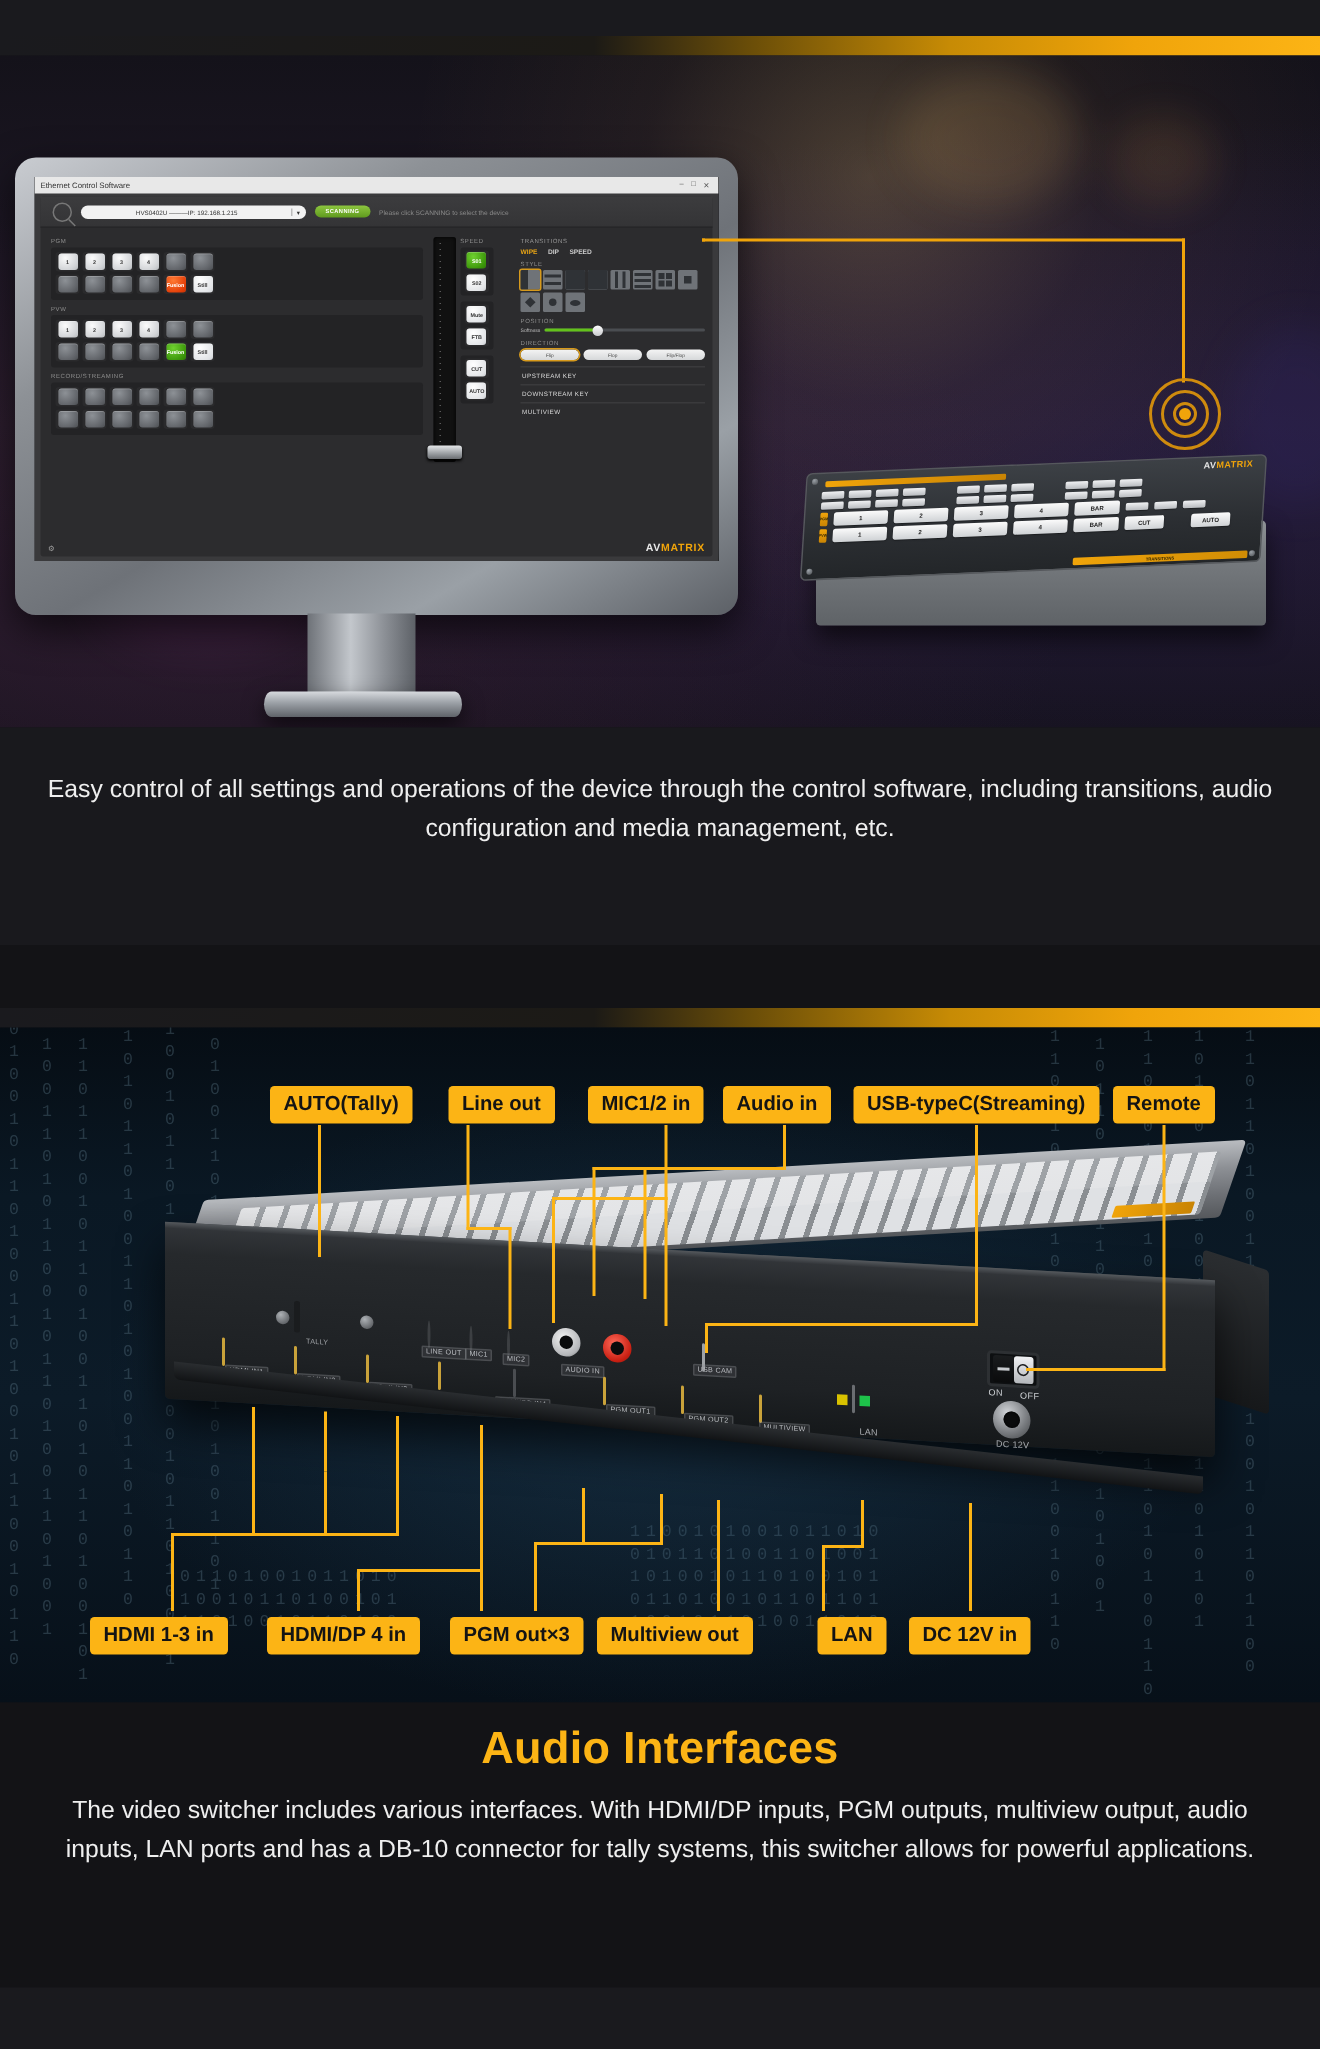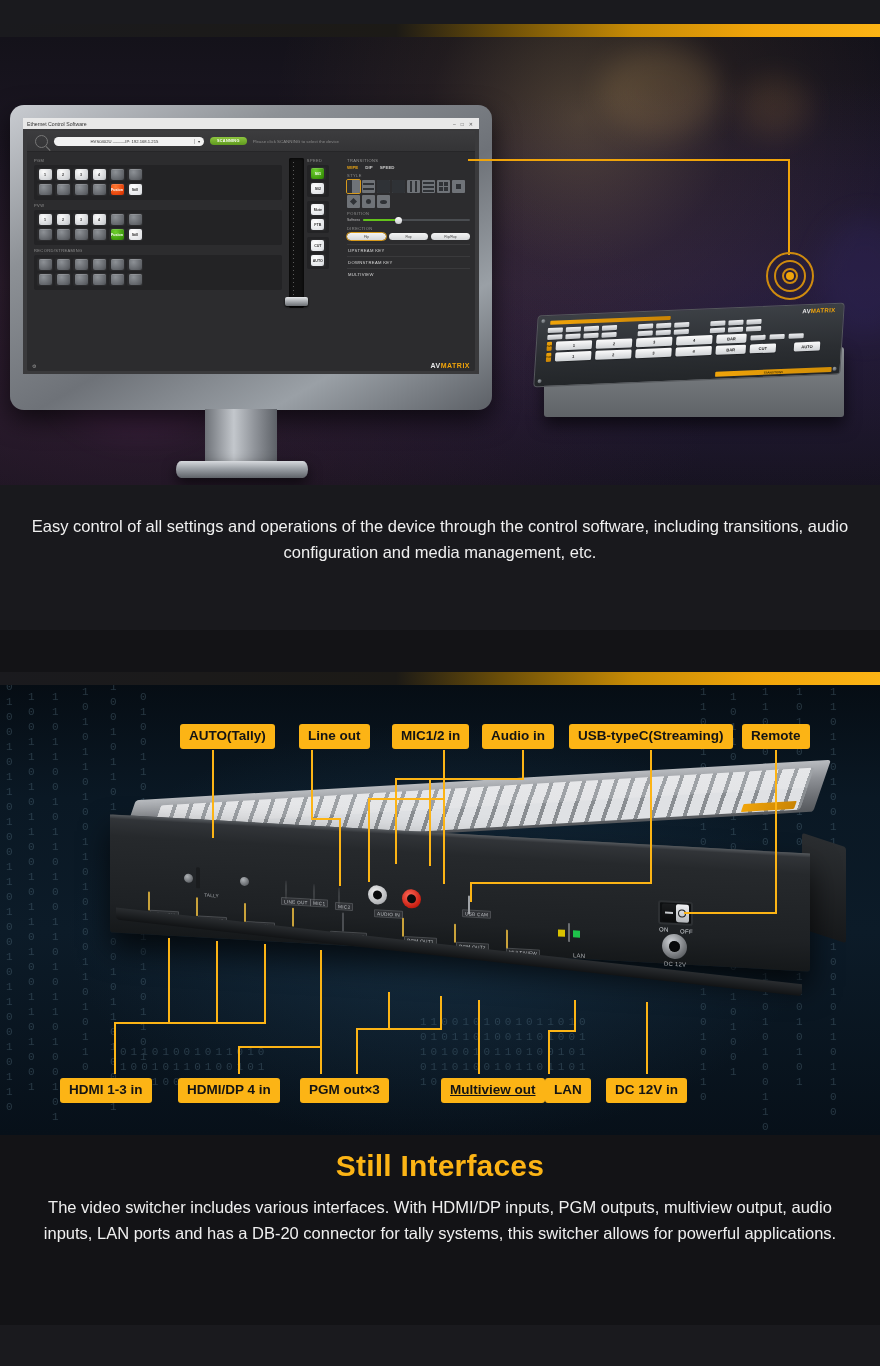"Multiview out" div.lbl-chip { left: 441px -> 398px; text-decoration: underline -> none }
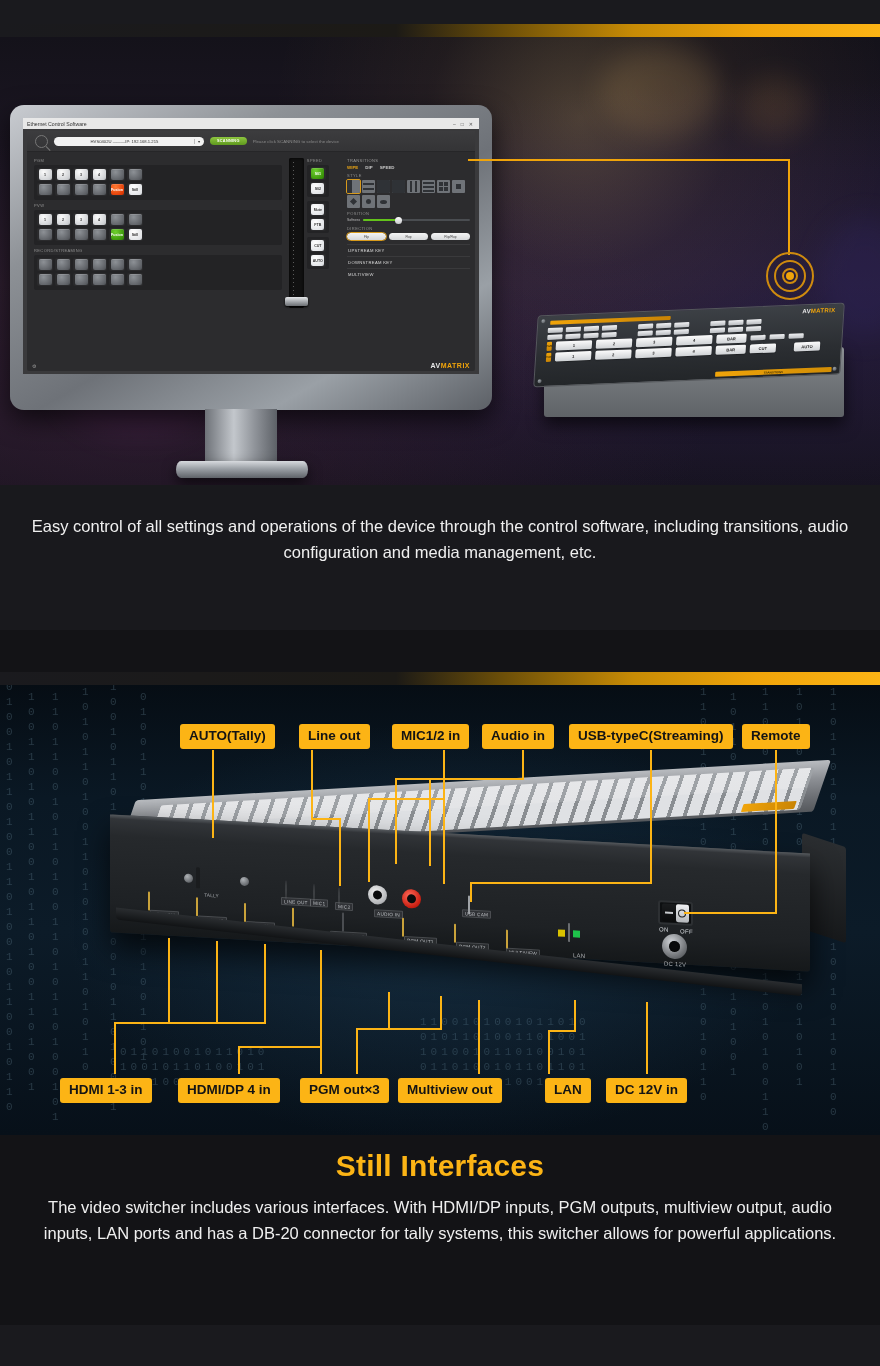"Still Interfaces" div.cap-h { text: Still -> Audio }
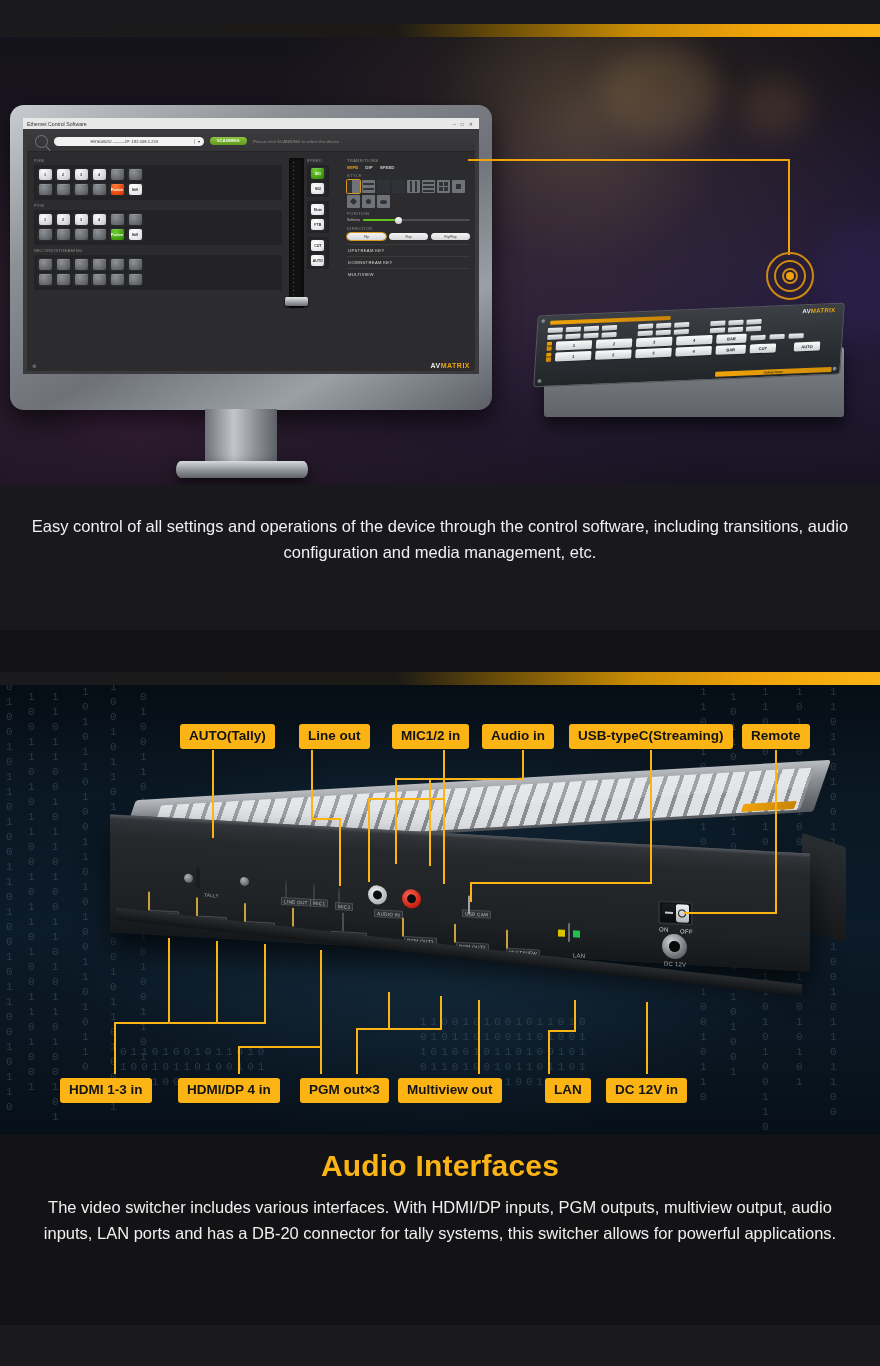"The video switcher includes various" div.cap-p { text: DB-20 -> DB-10 }
